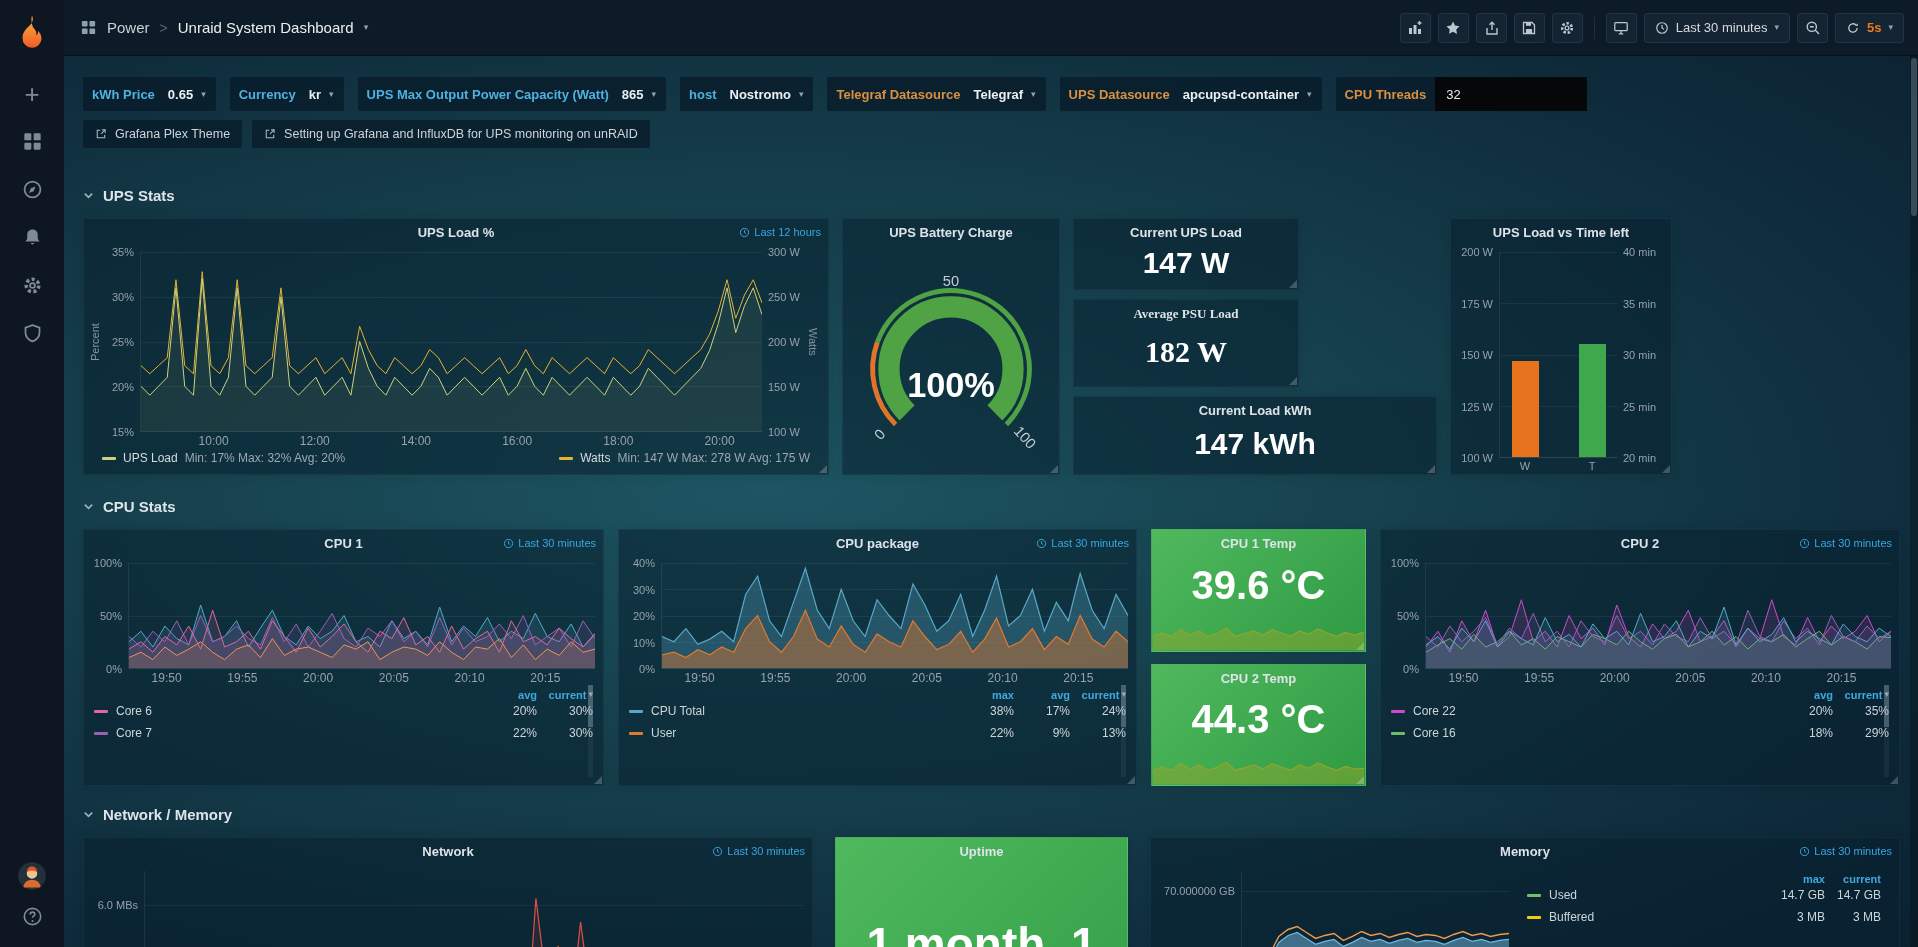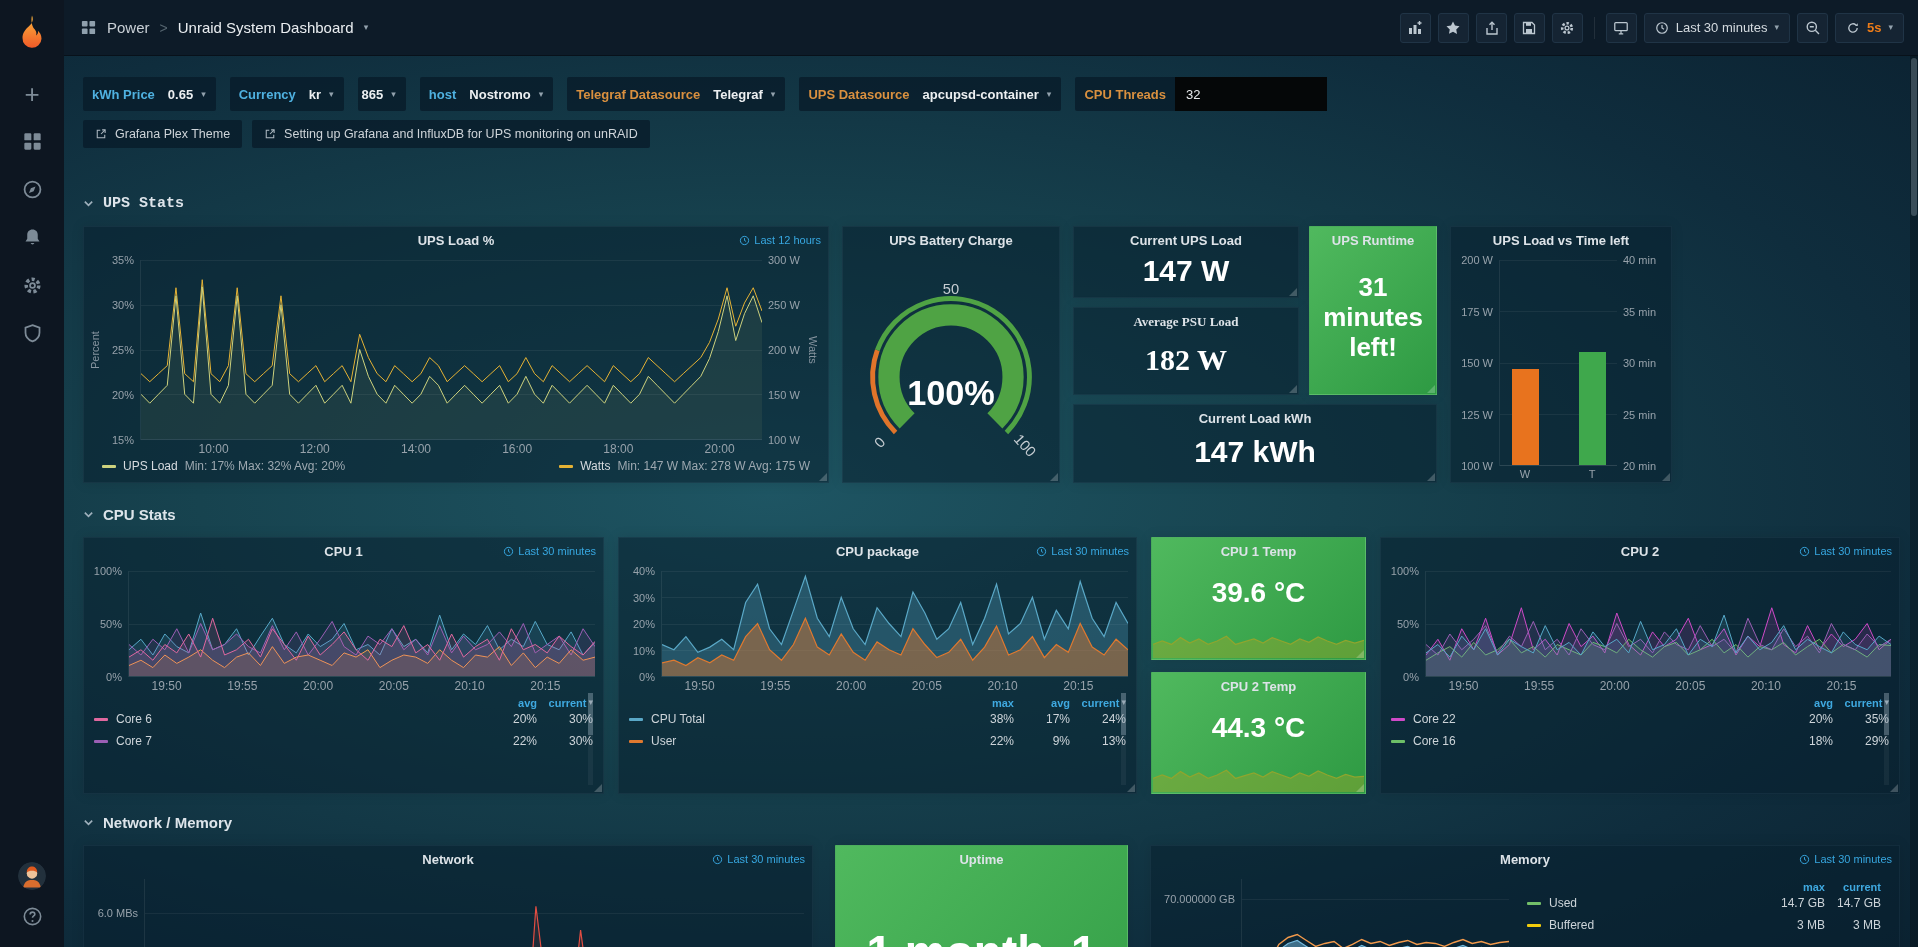"UPS Max Output Power Capacity" span.var-label { html: none -> <span>UPS Max Output Power Capacity (Watt)</span> }
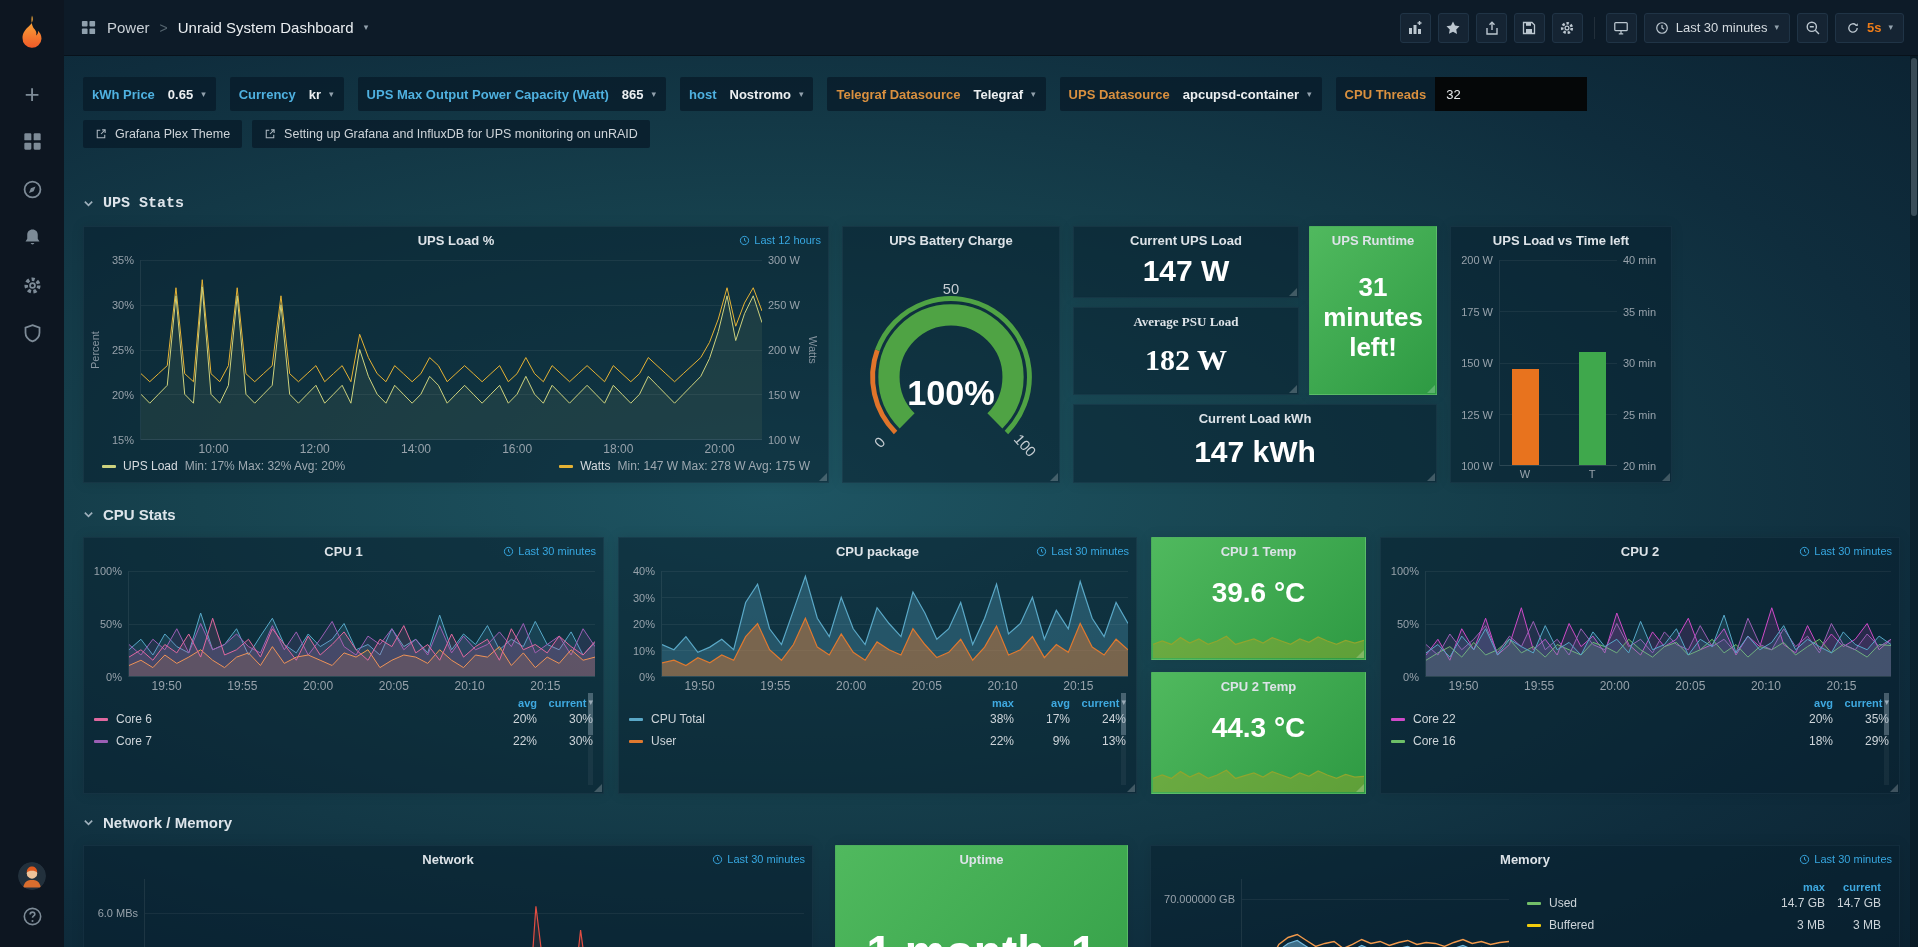"UPS Stats" .sec-ups { font-family: Liberation Mono, monospace -> none; margin-top: 40px -> 32px }
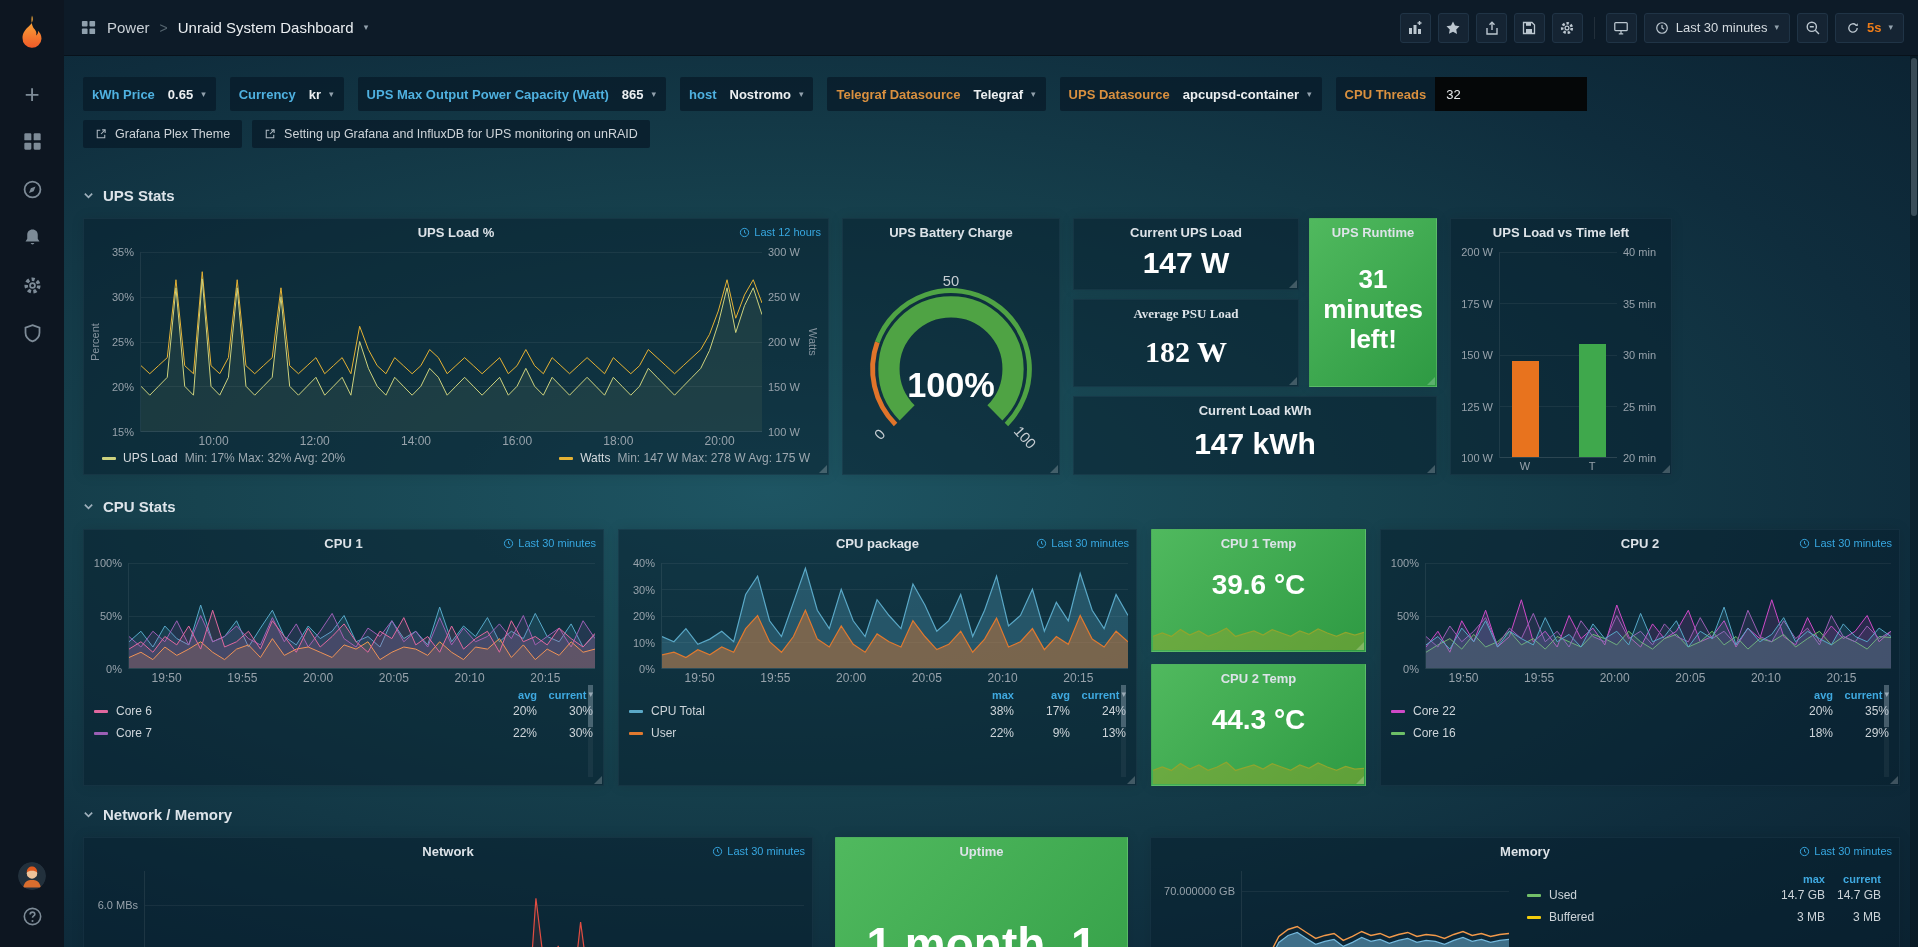"UPS Runtime" div.panel { html: <div> <div> <span>UPS Runtime</span> </div> <div>31 minutes left!</div> </div> -> none }
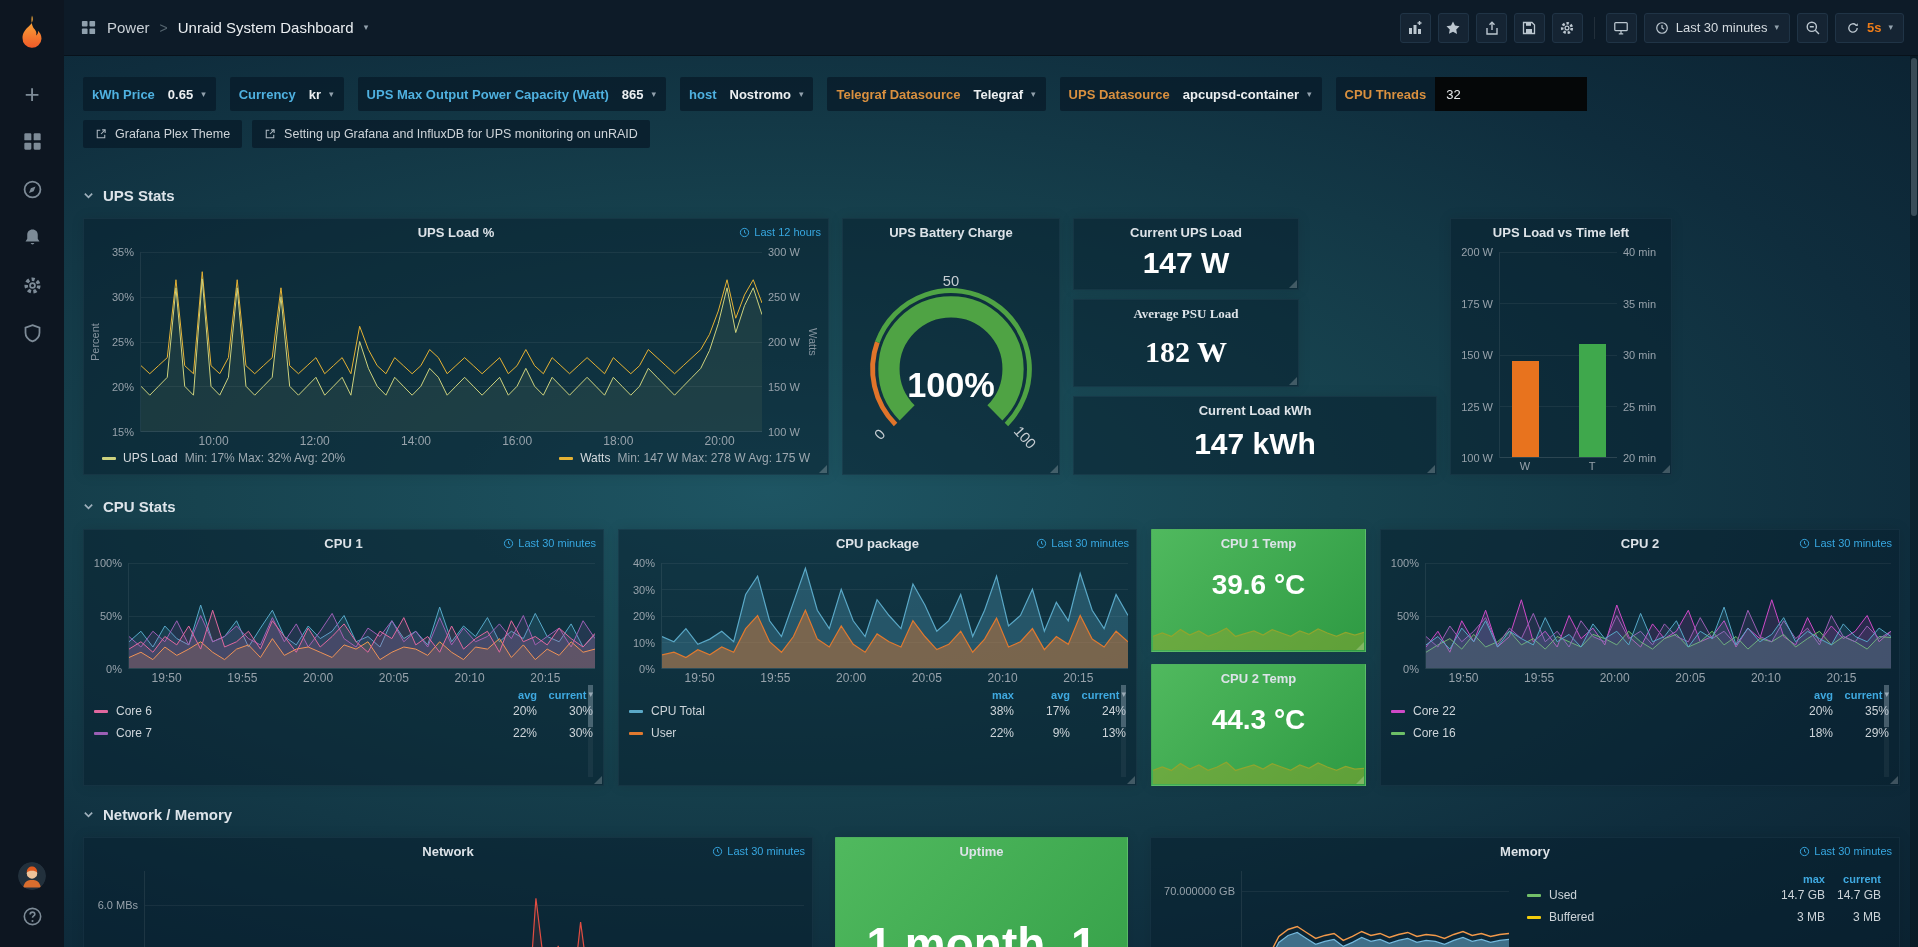"39.6 °C" .temp-value { font-size: 28px -> 40px }
